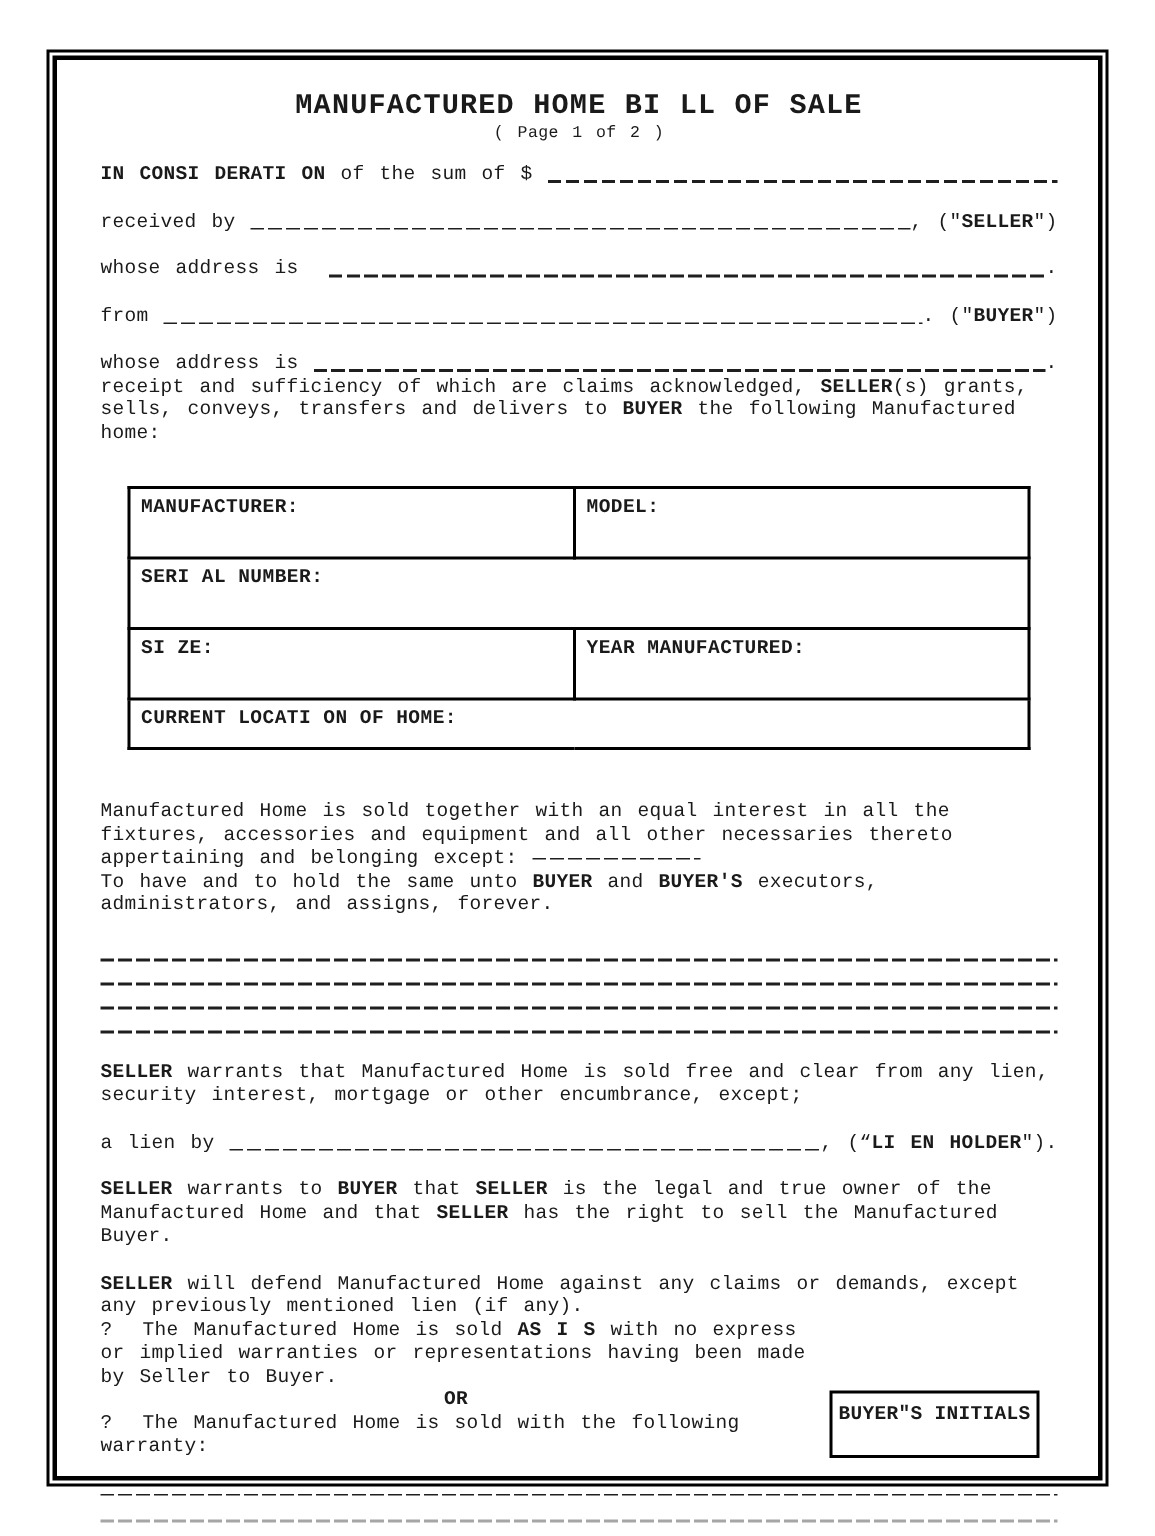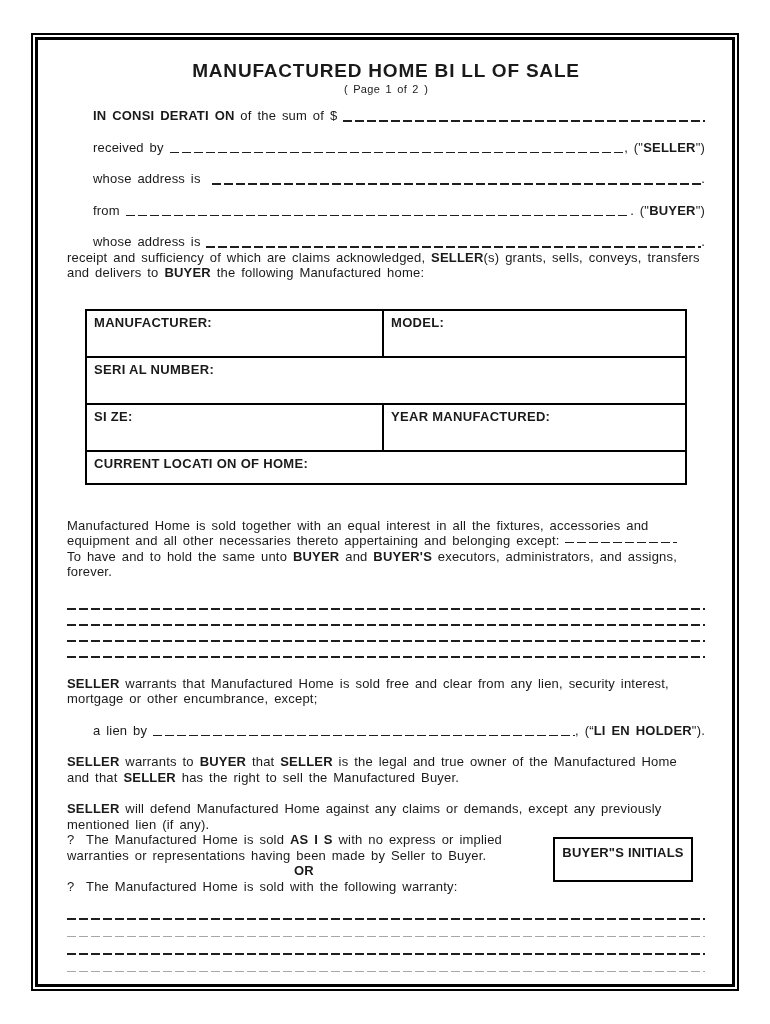"MANUFACTURED HOME BI LL OF" .page { font-family: none -> Liberation Mono, monospace }
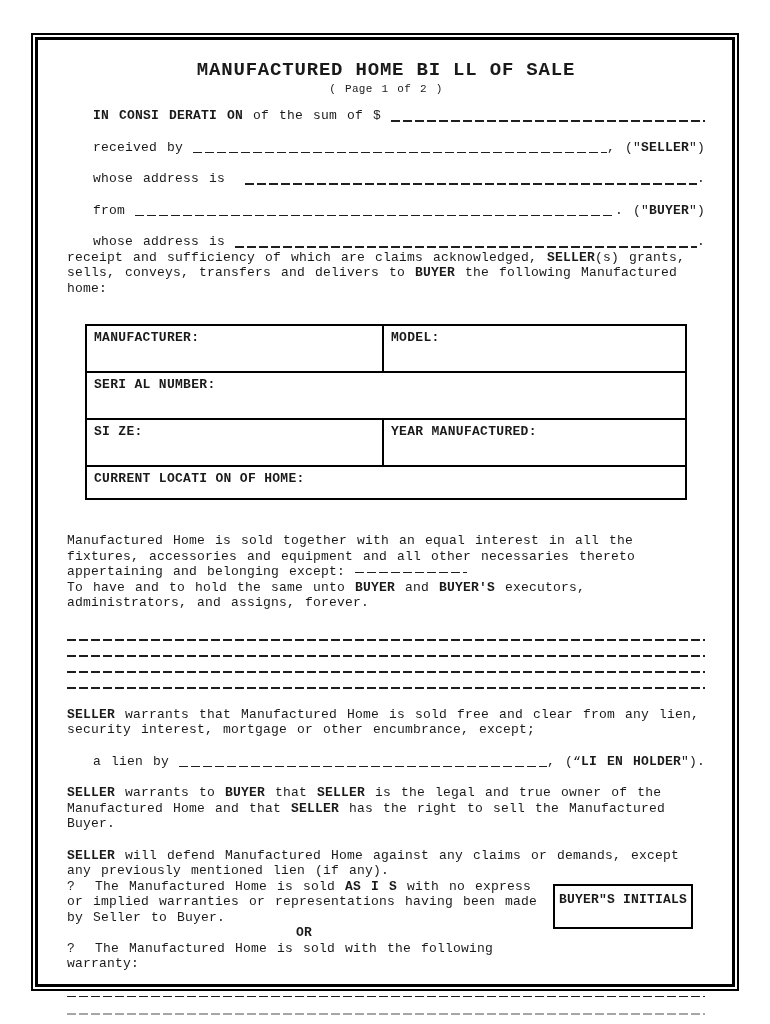"IN CONSI DERATI ON" .line { margin-left: 26px -> none }
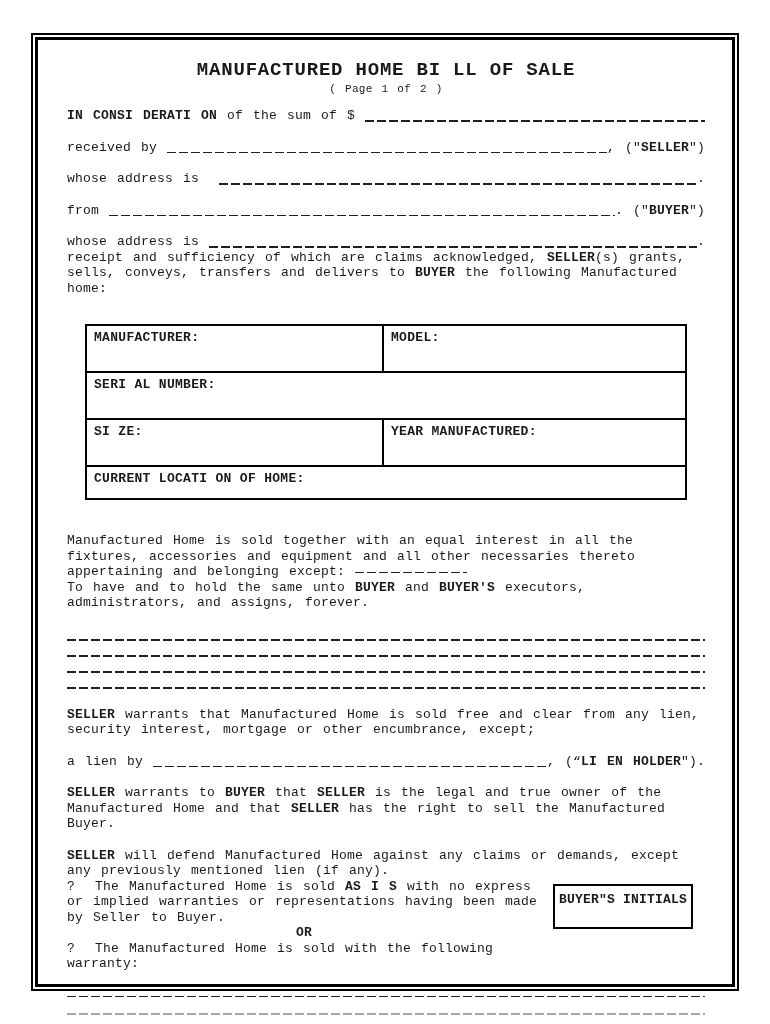"? The Manufactured Home is" .asis-section { align-items: flex-start -> flex-end }
